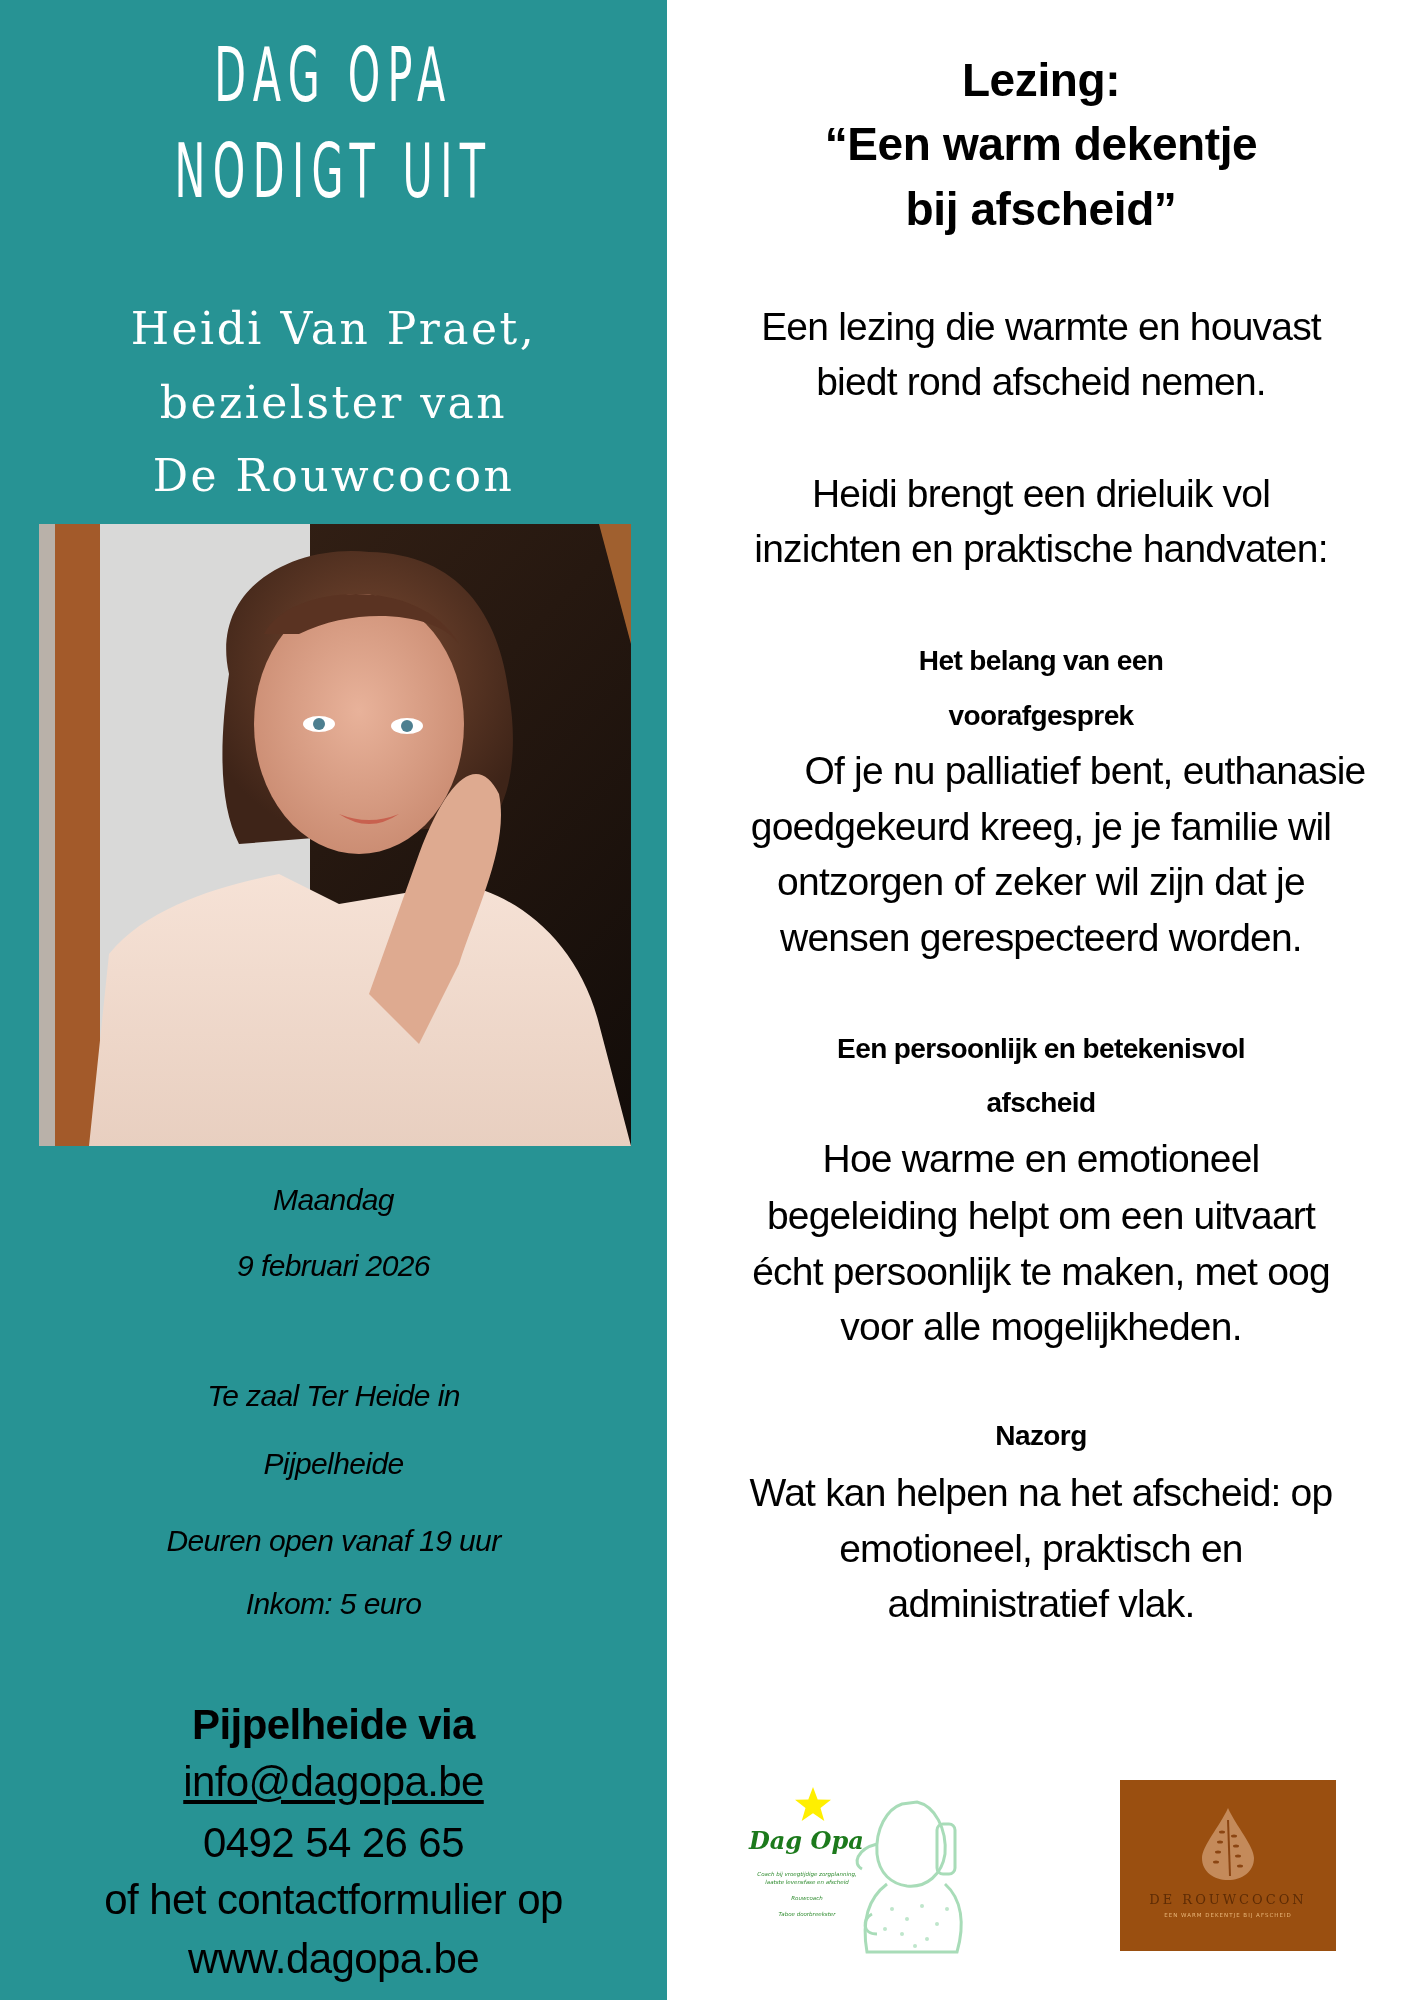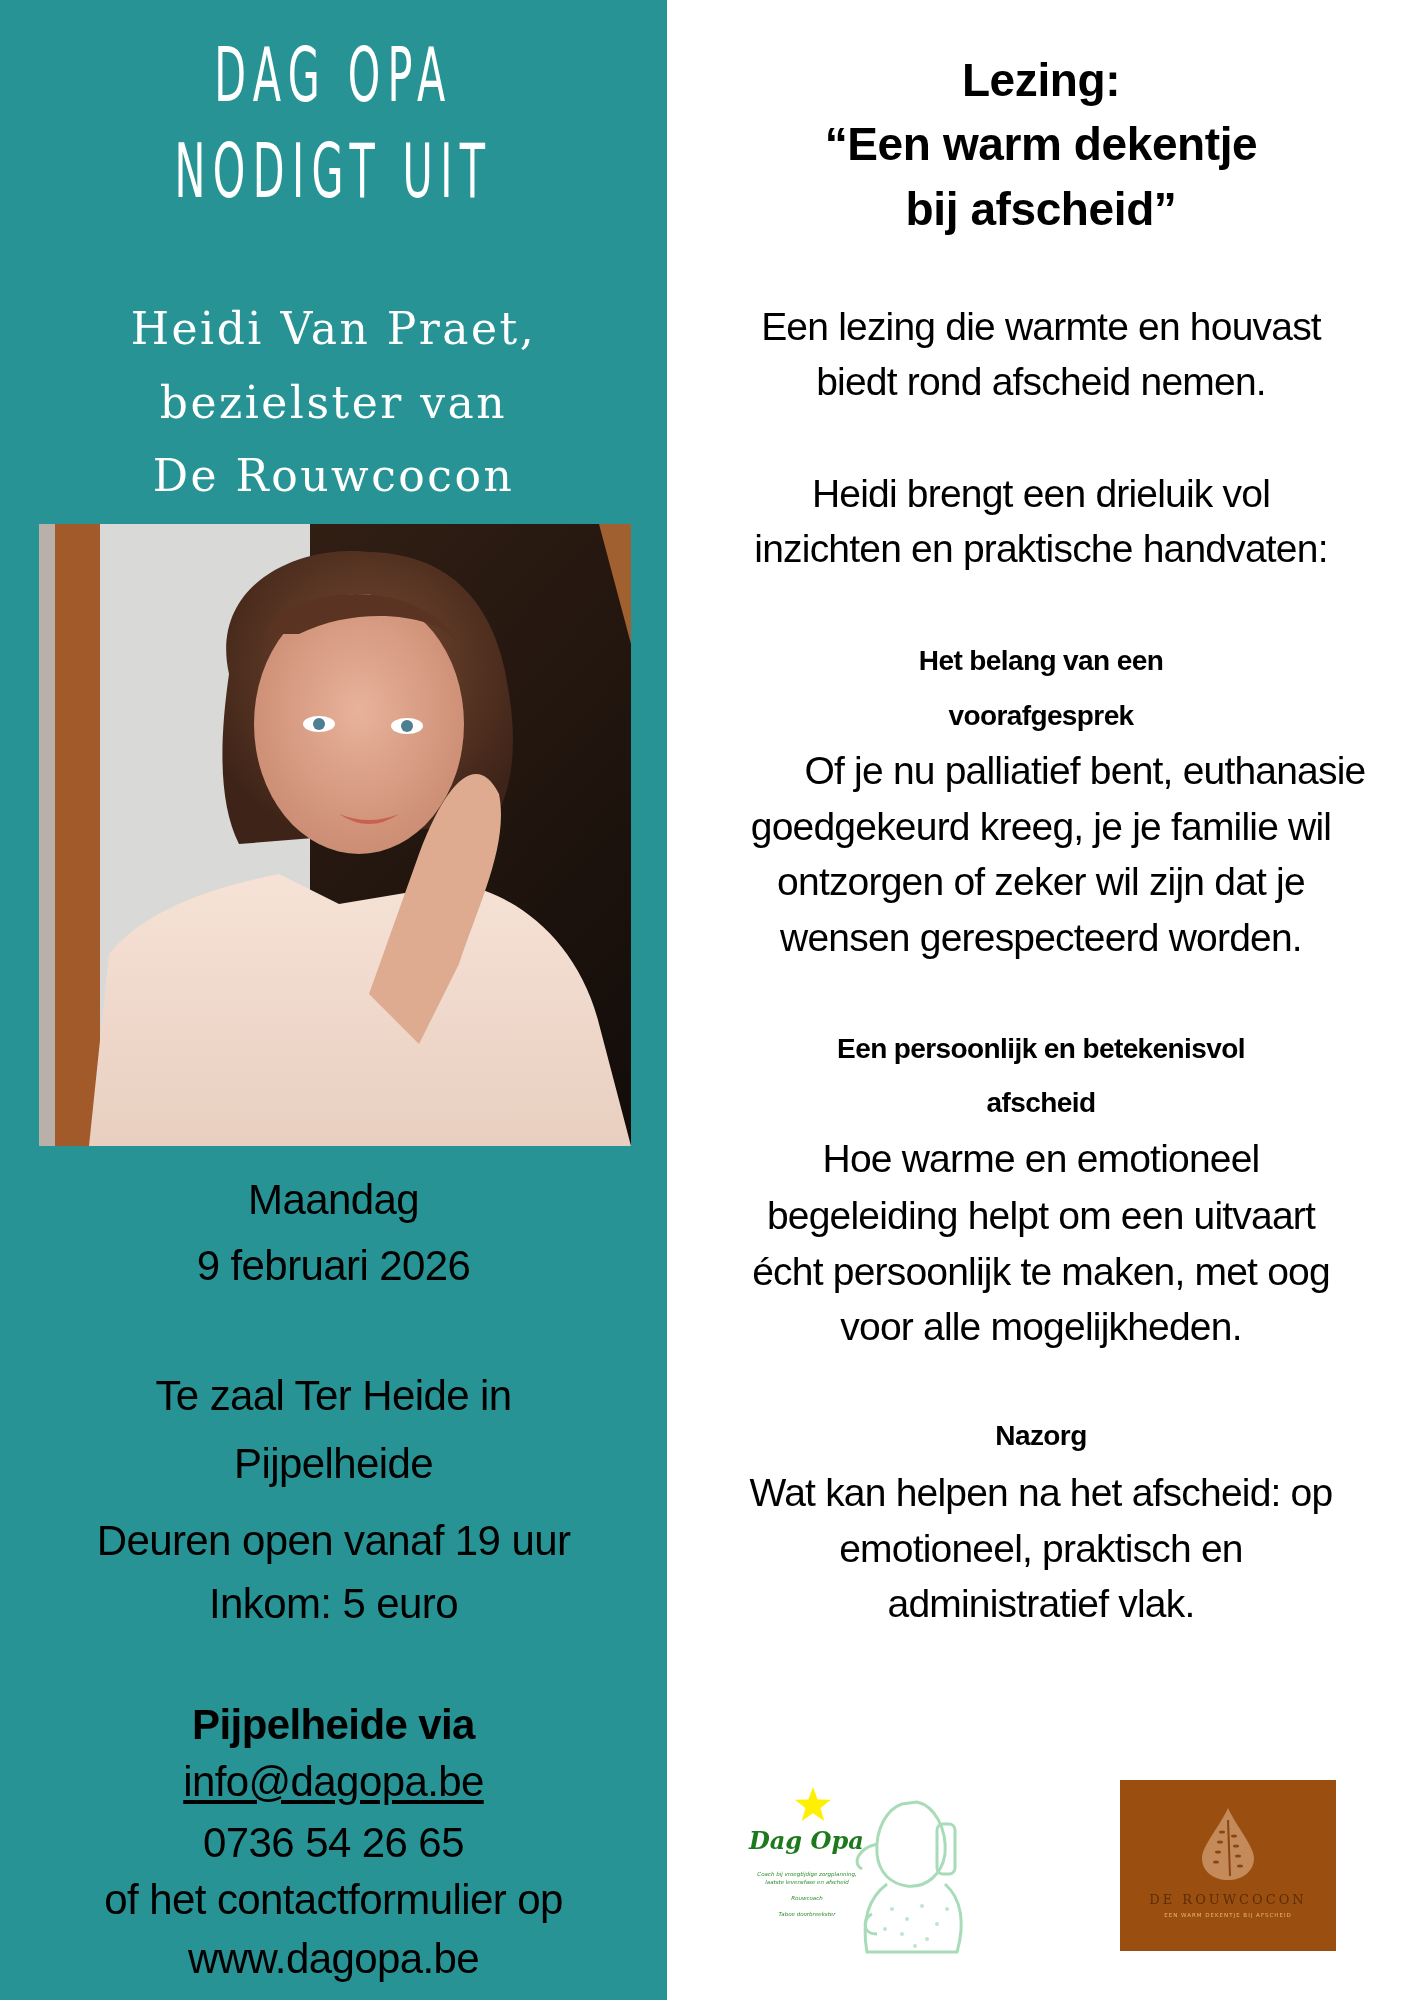"Maandag" .ltext { font-size: 42px -> 30px; font-style: none -> italic }
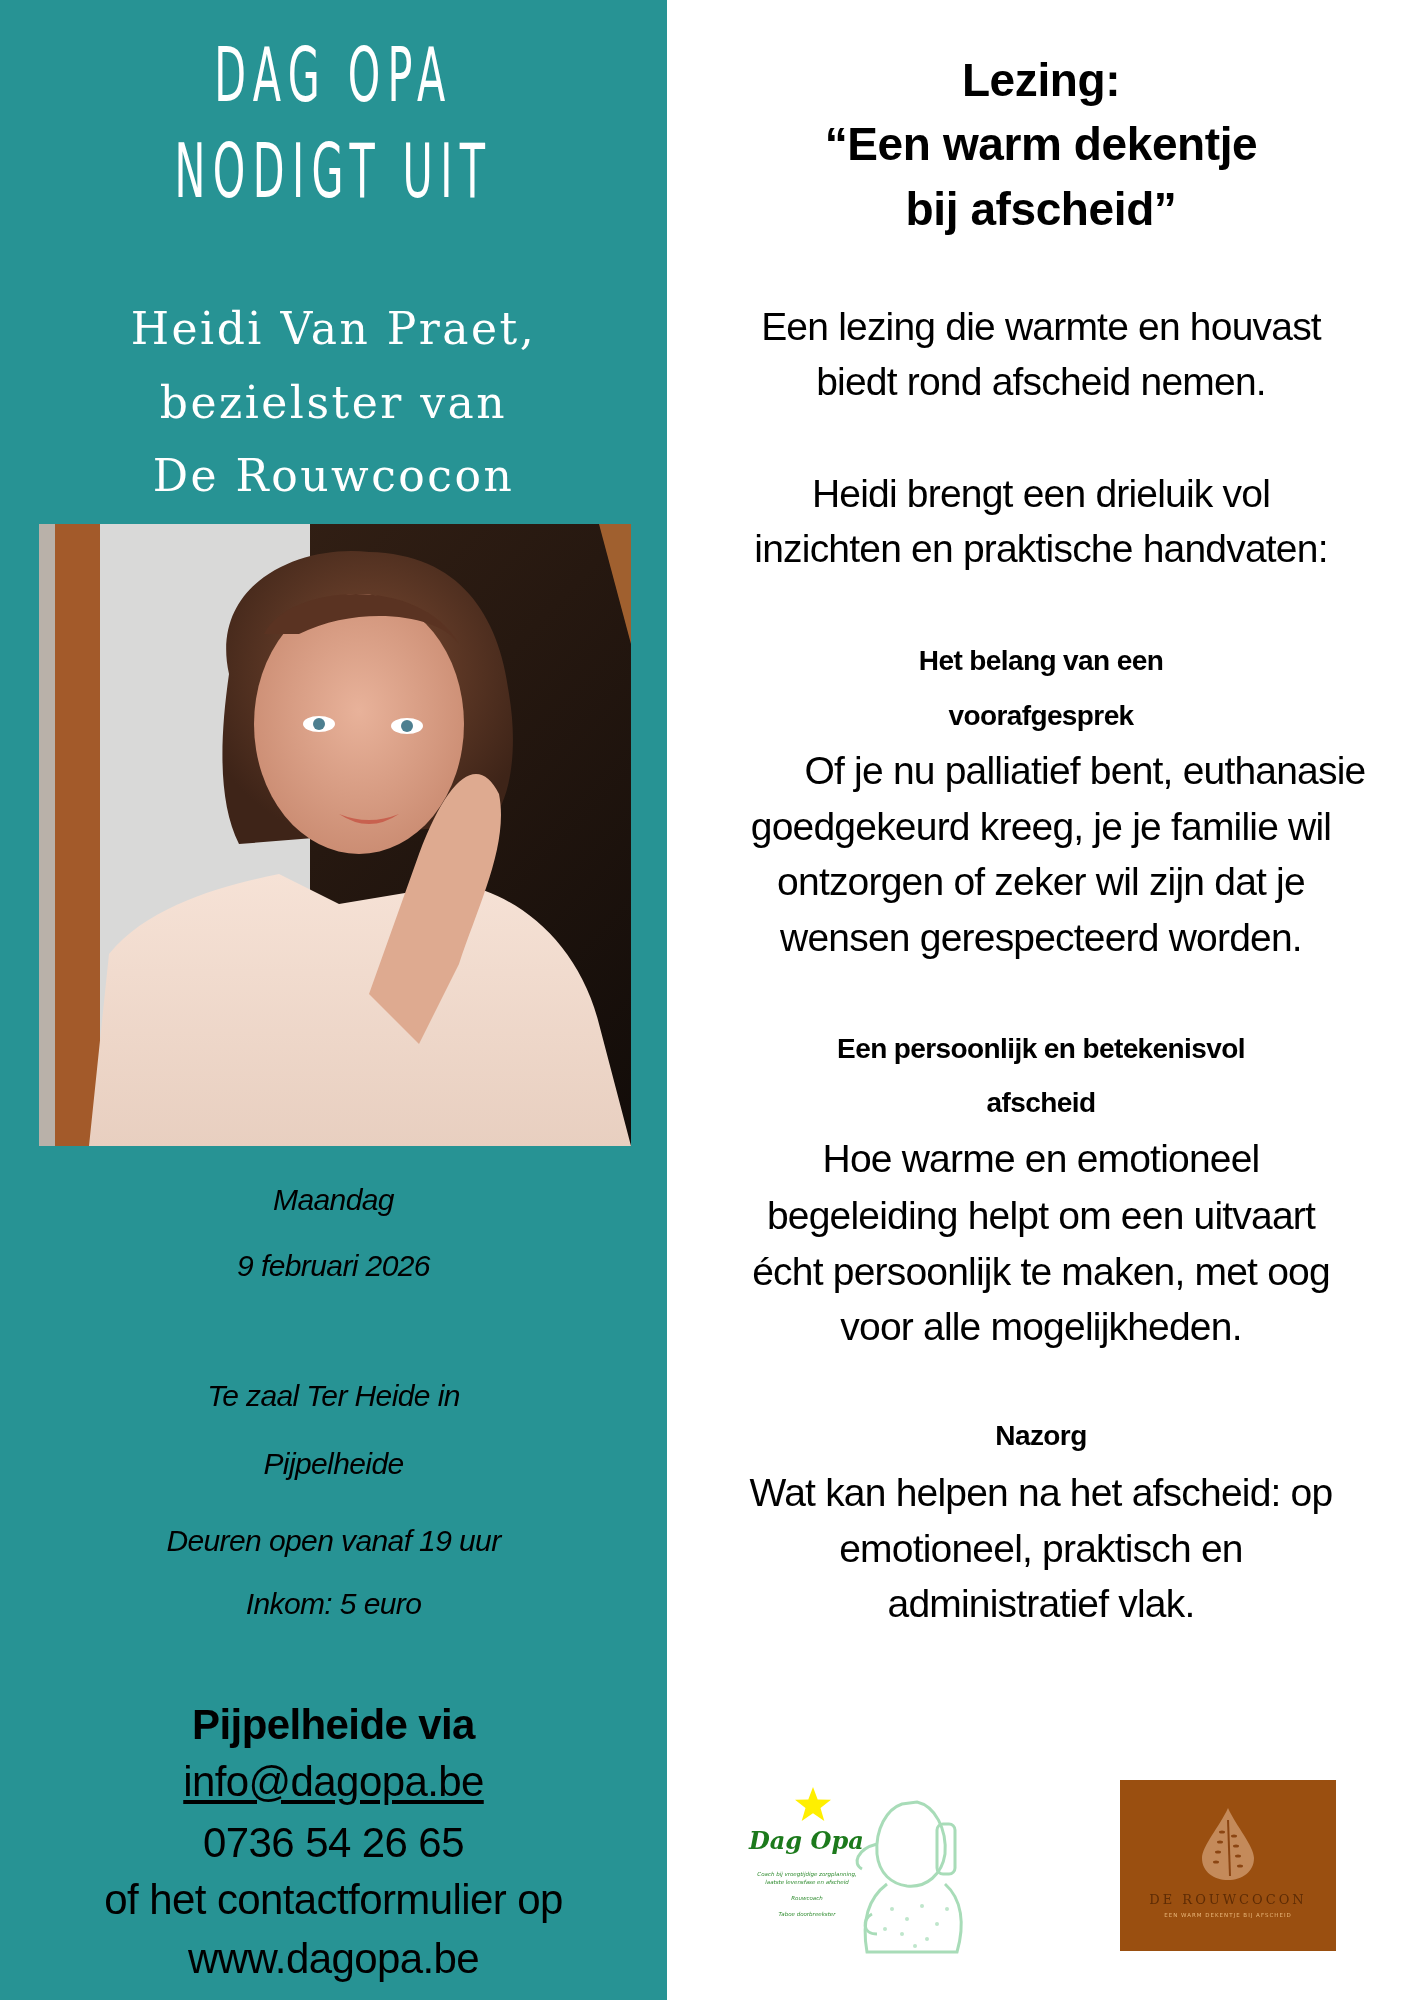"0736 54 26 65" div.abs { text: 0736 -> 0492 }
